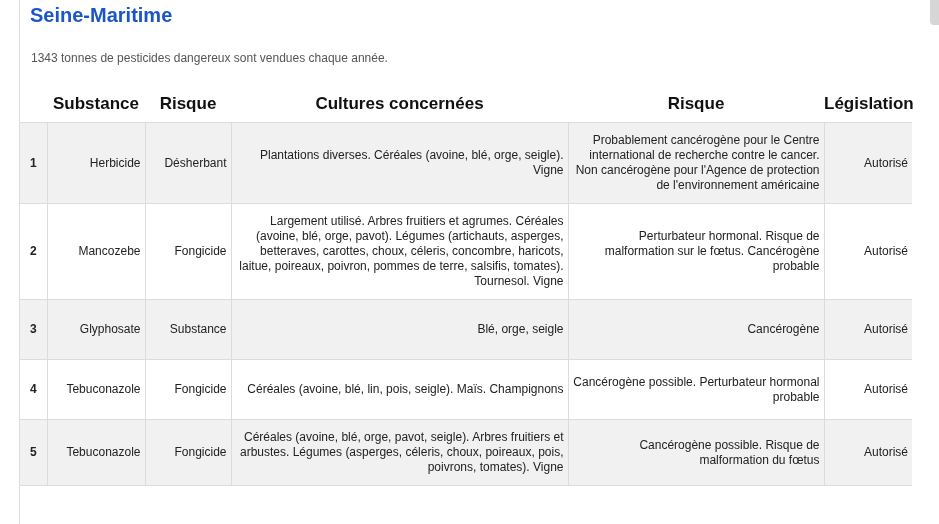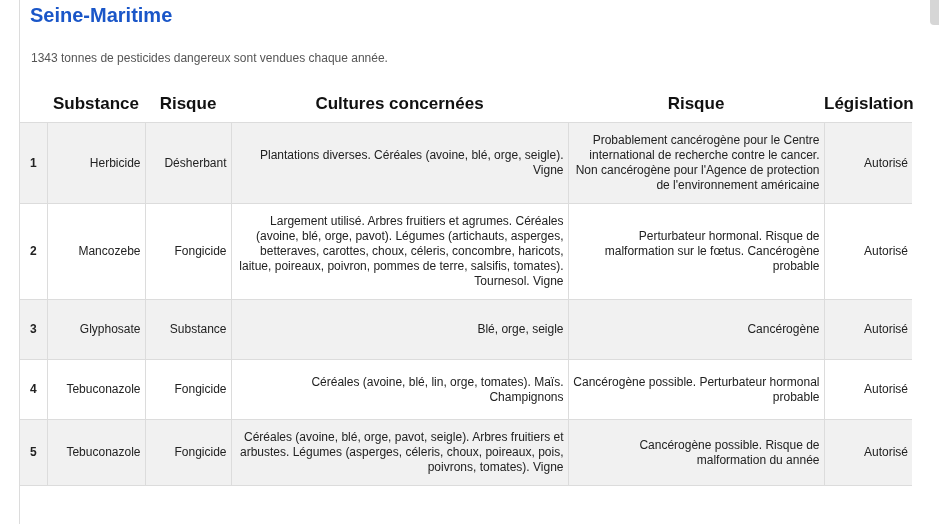"Céréales (avoine, blé, lin, orge," td { text: orge, tomates -> pois, seigle }
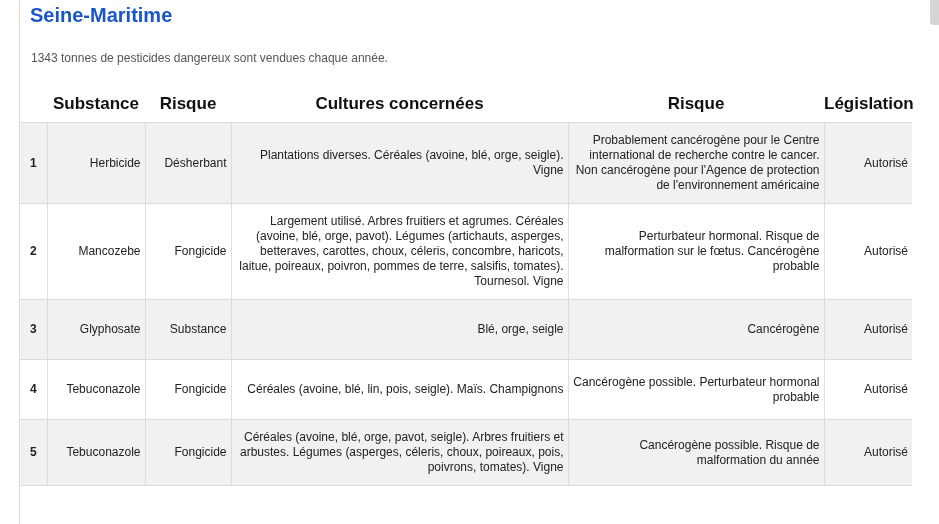"Cancérogène possible. Risque de" td { text: année -> fœtus }
